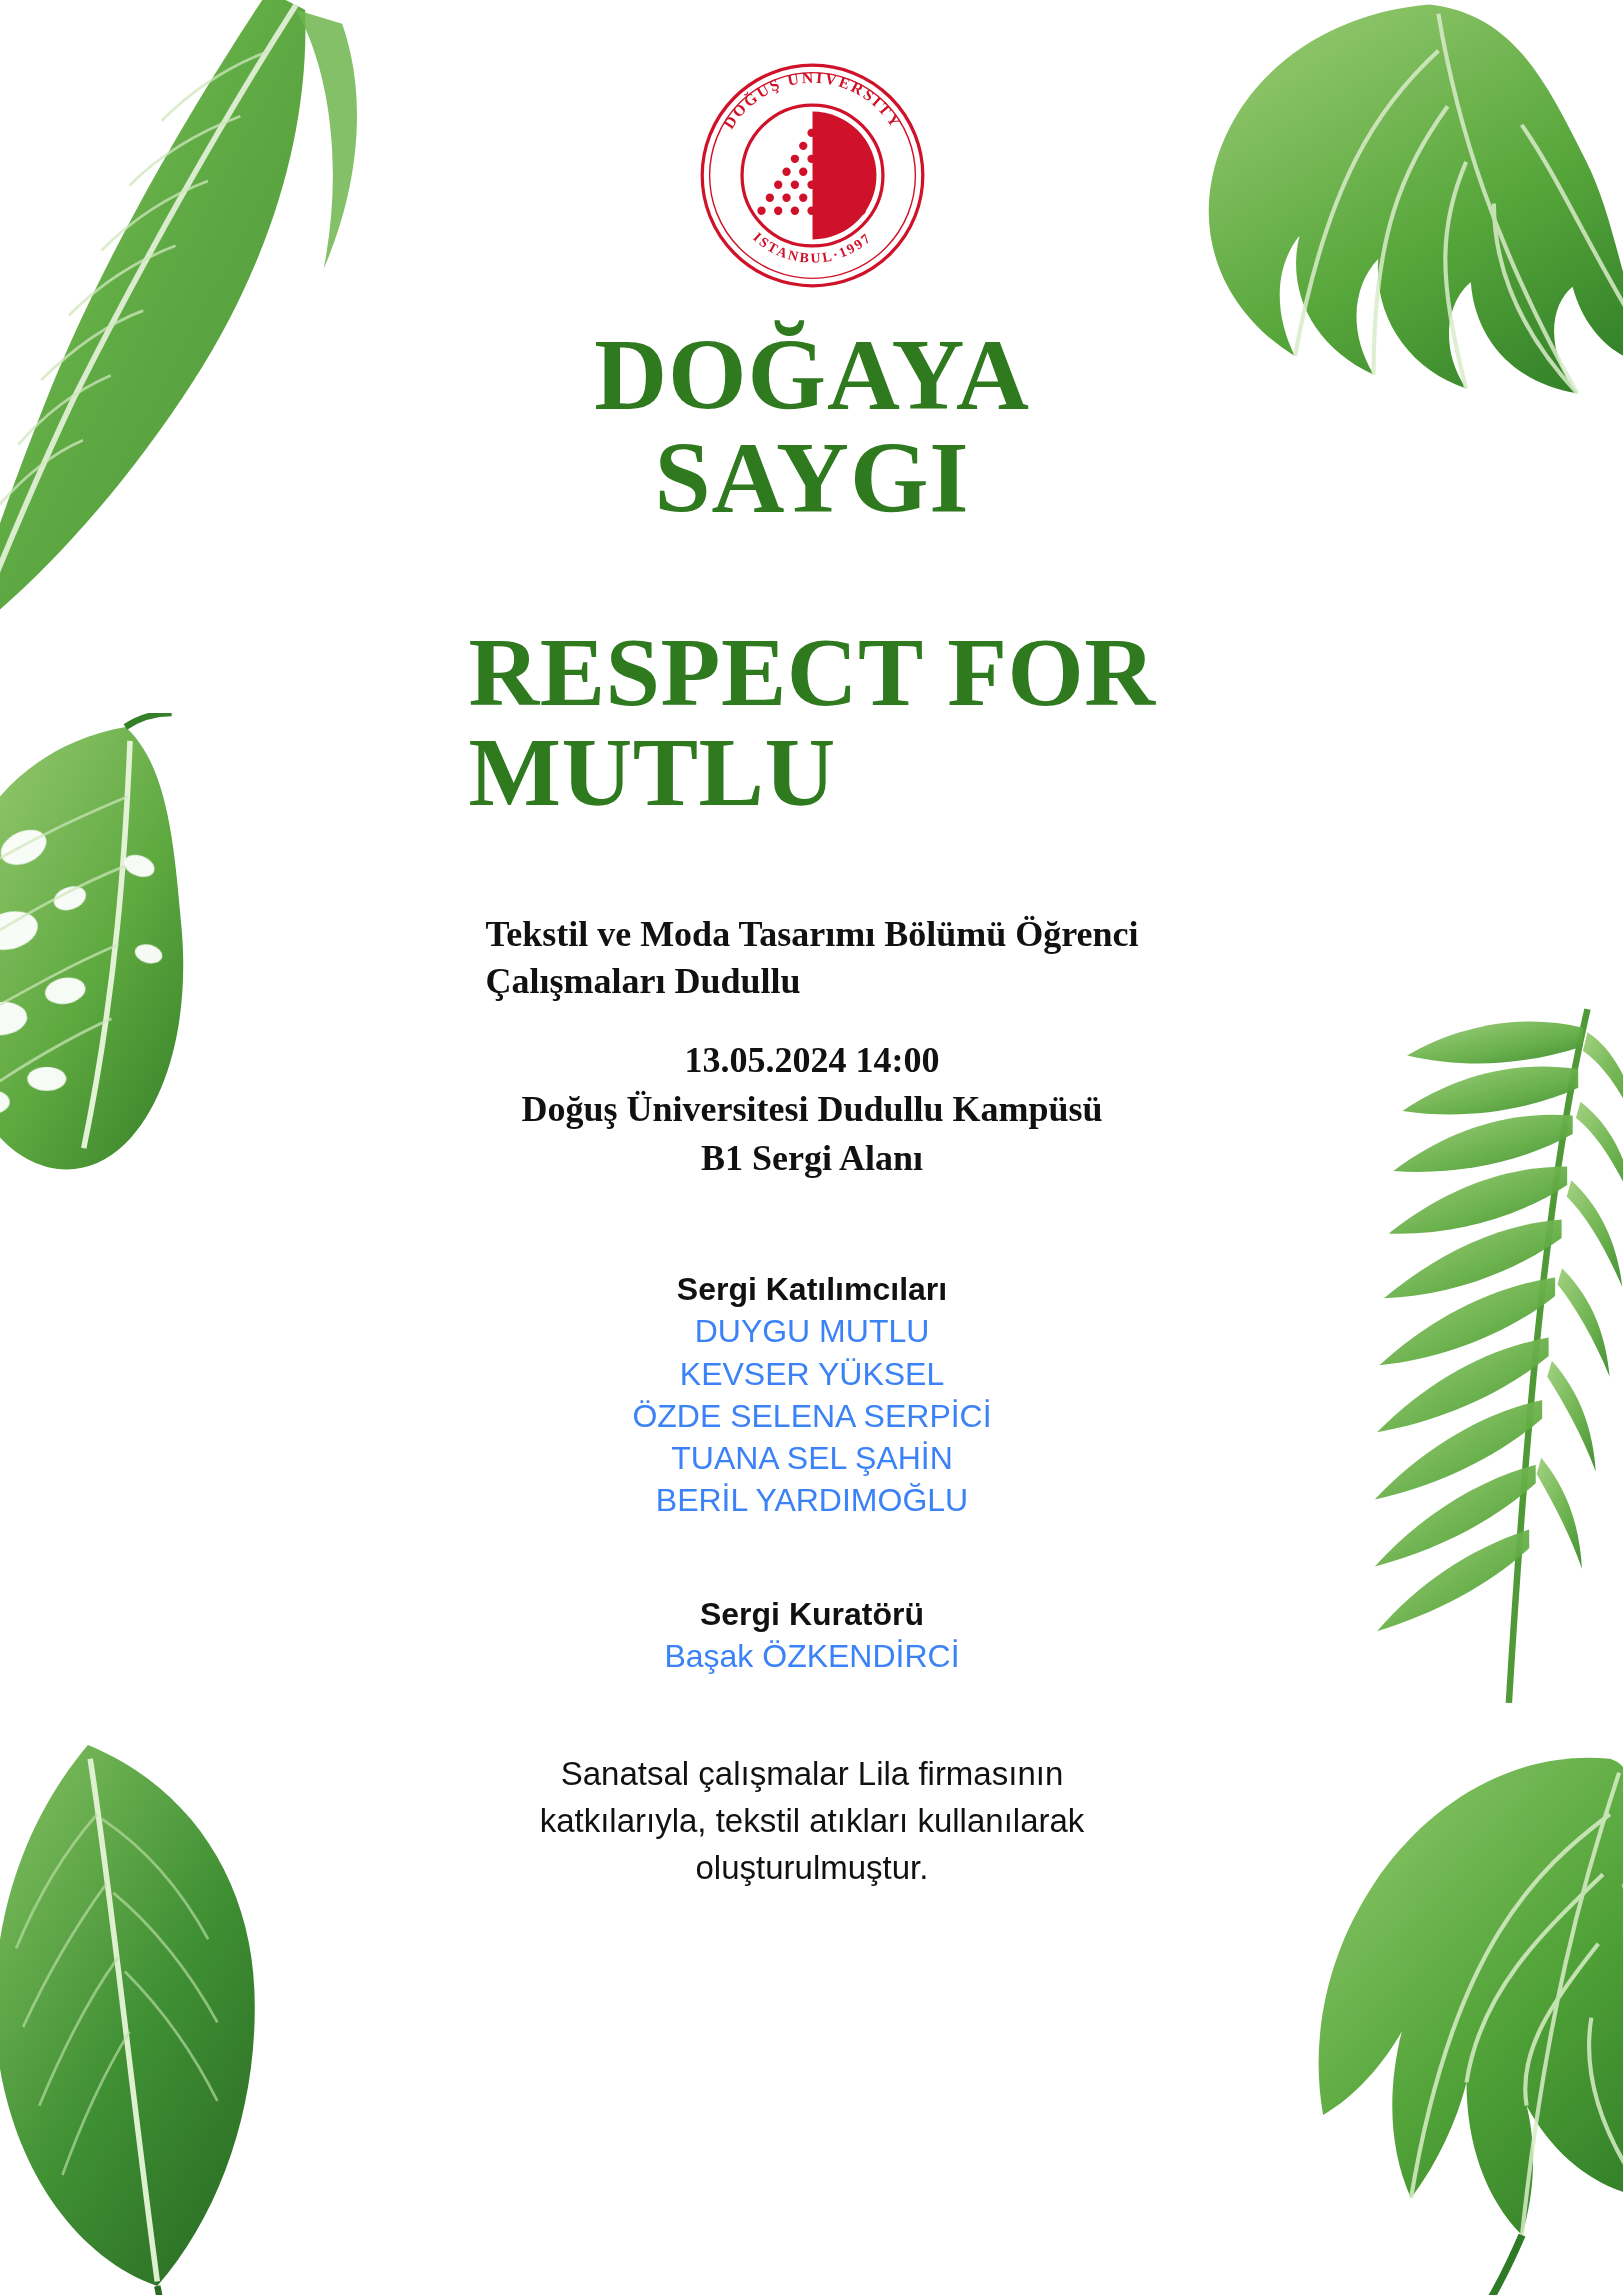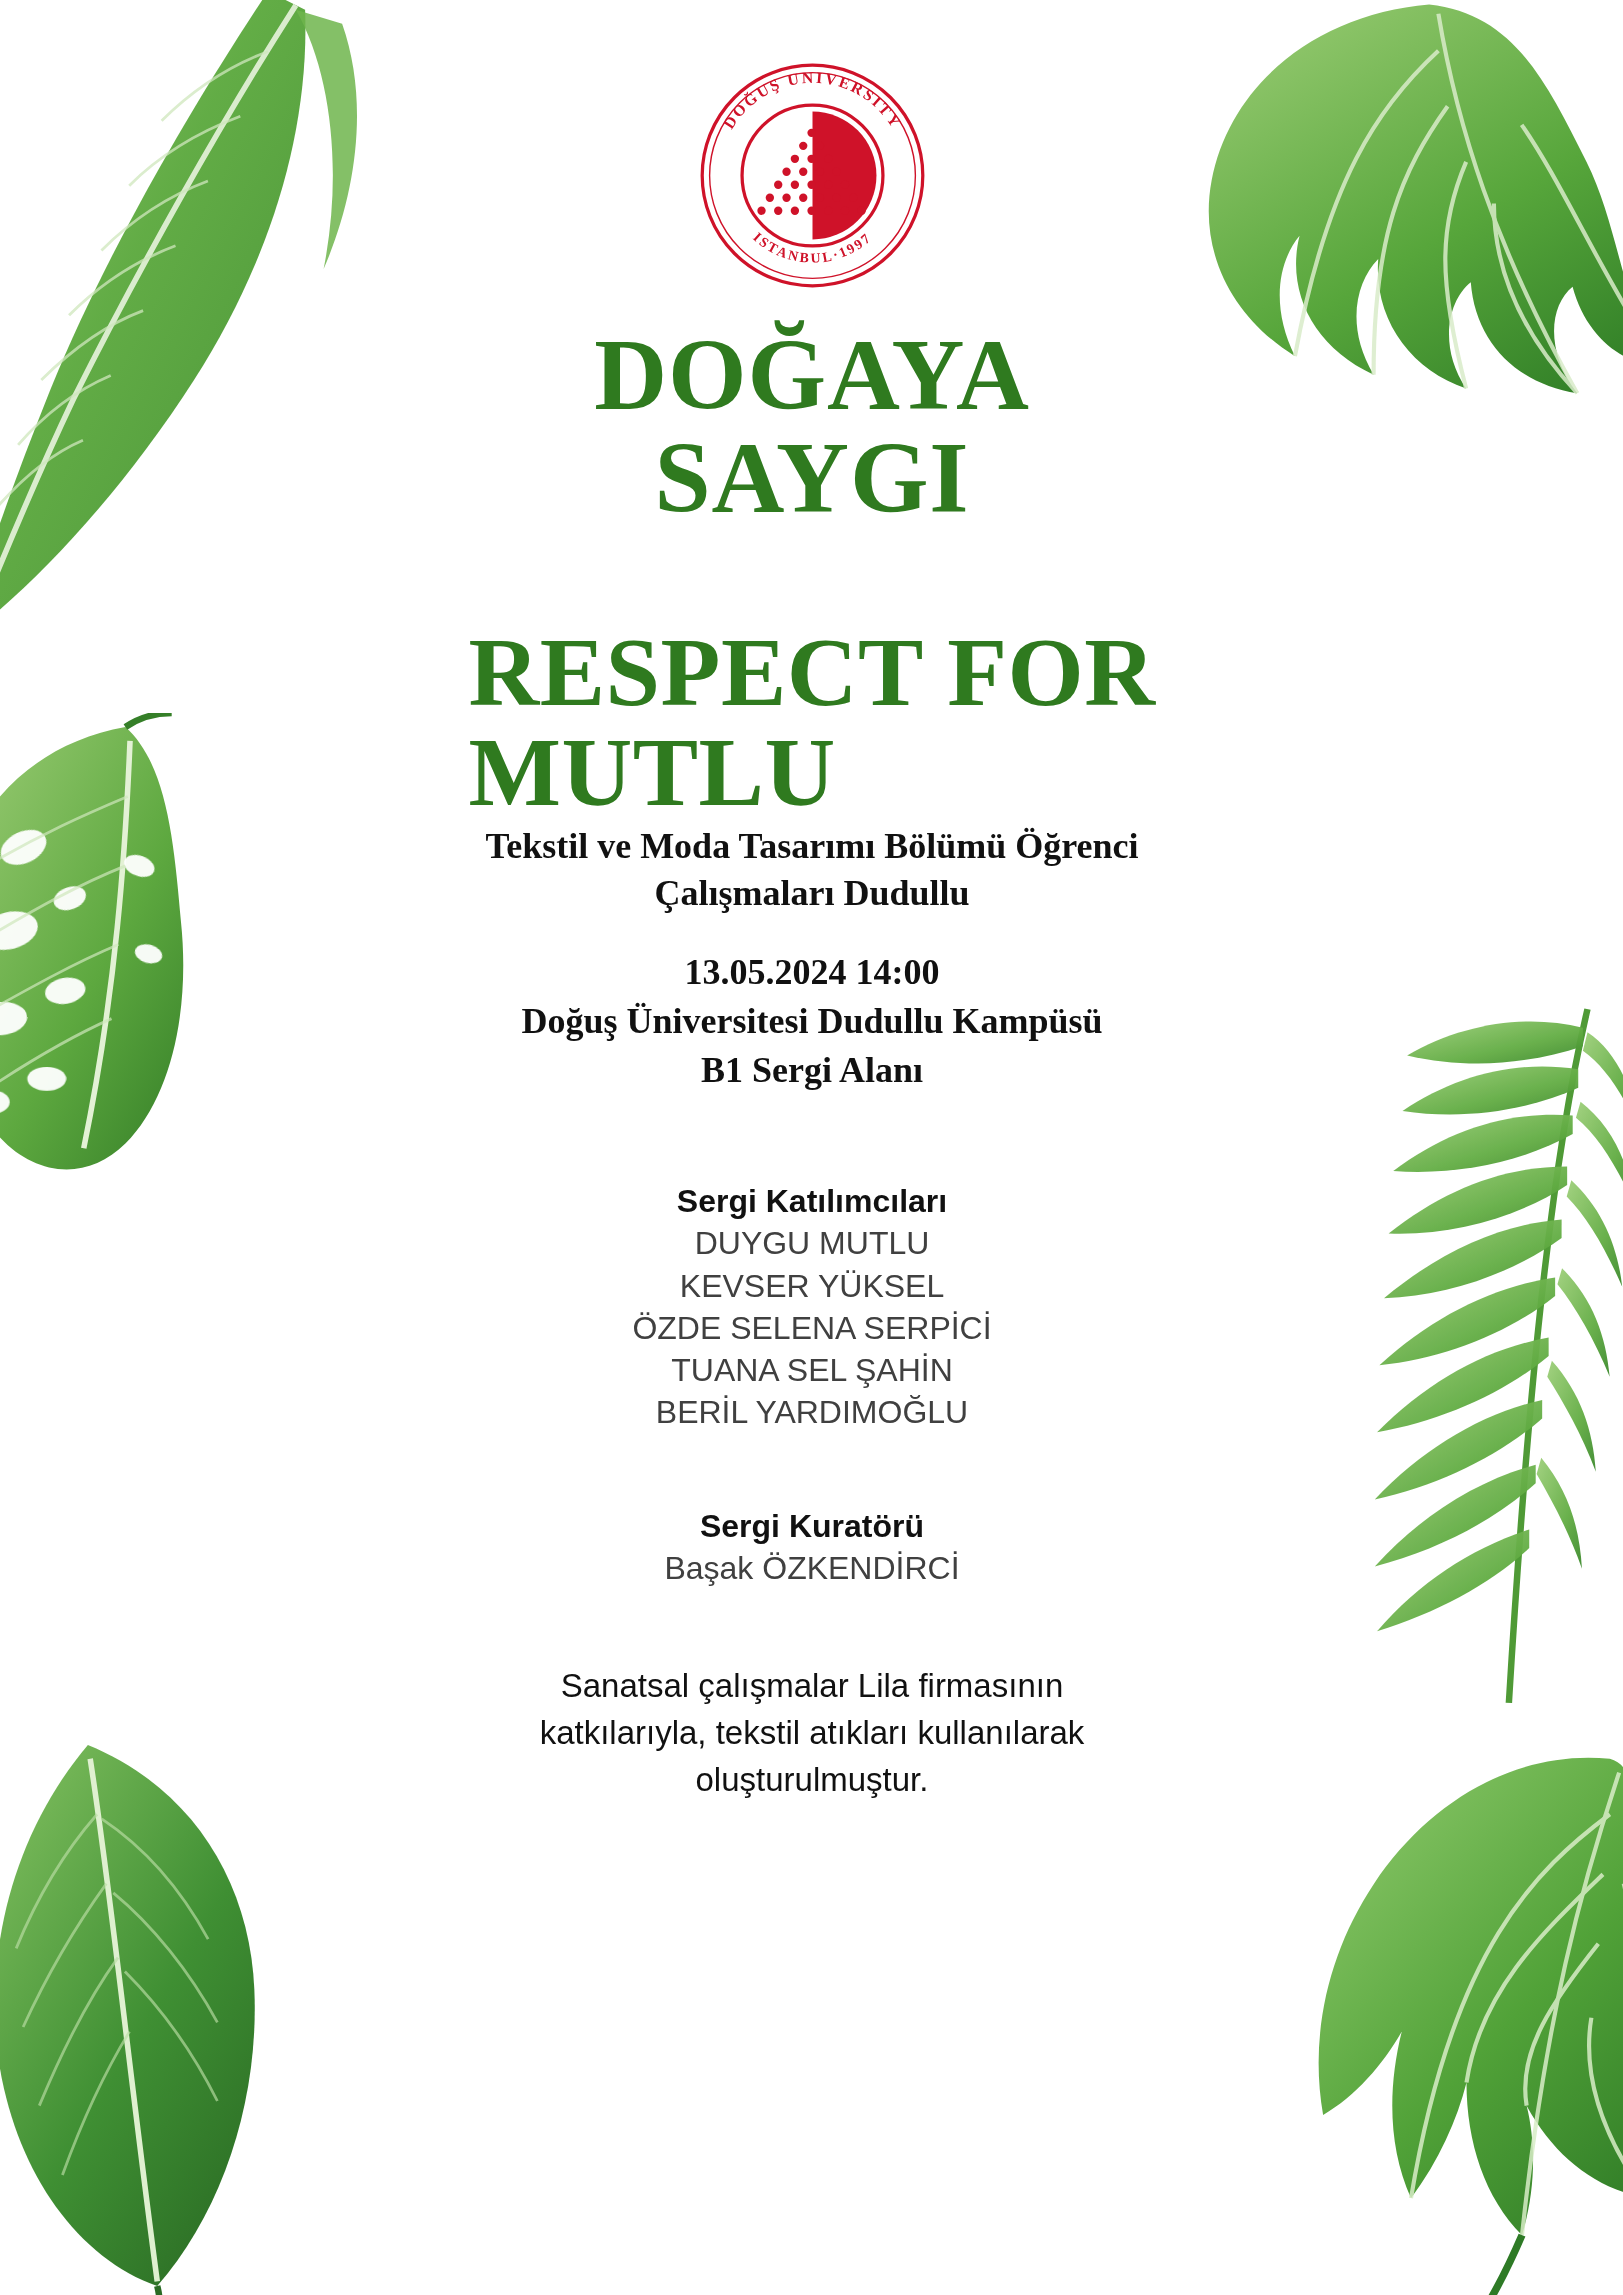"Tekstil ve Moda Tasarımı Bölümü" .subtitle { margin-top: none -> 88px; text-align: center -> left }
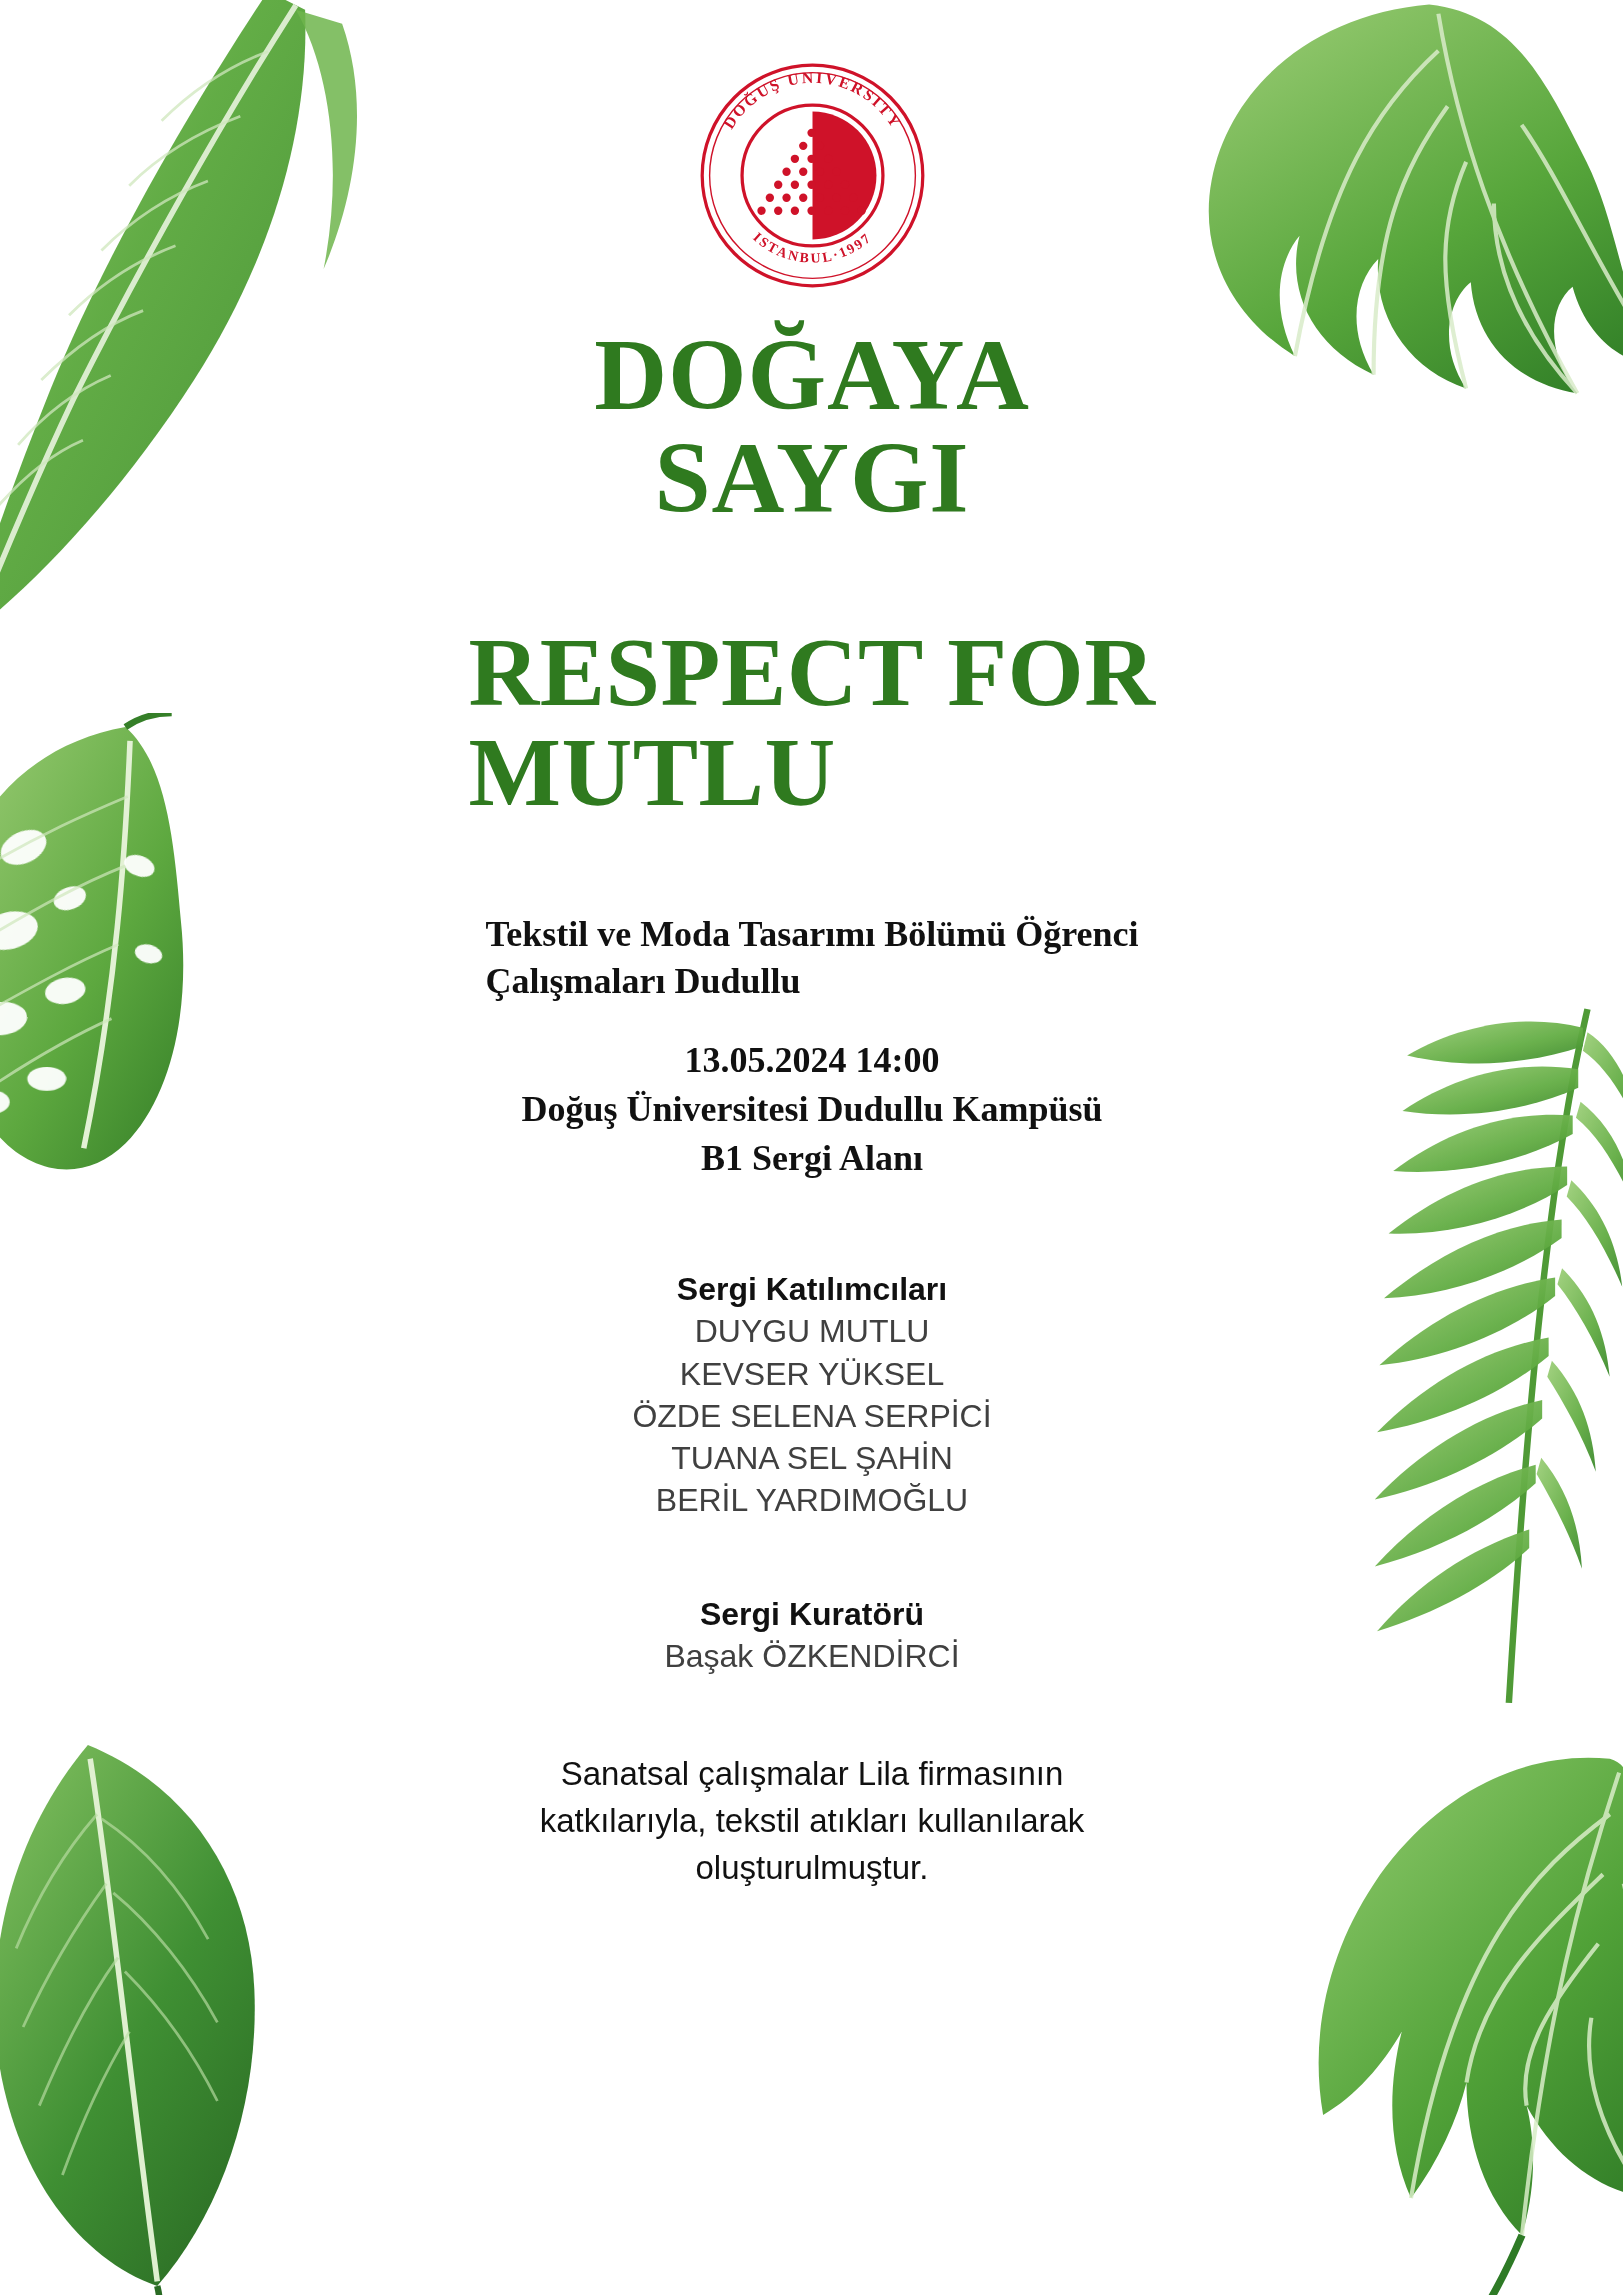"DUYGU MUTLU" .name-list { color: #404040 -> #3b82f6 }
